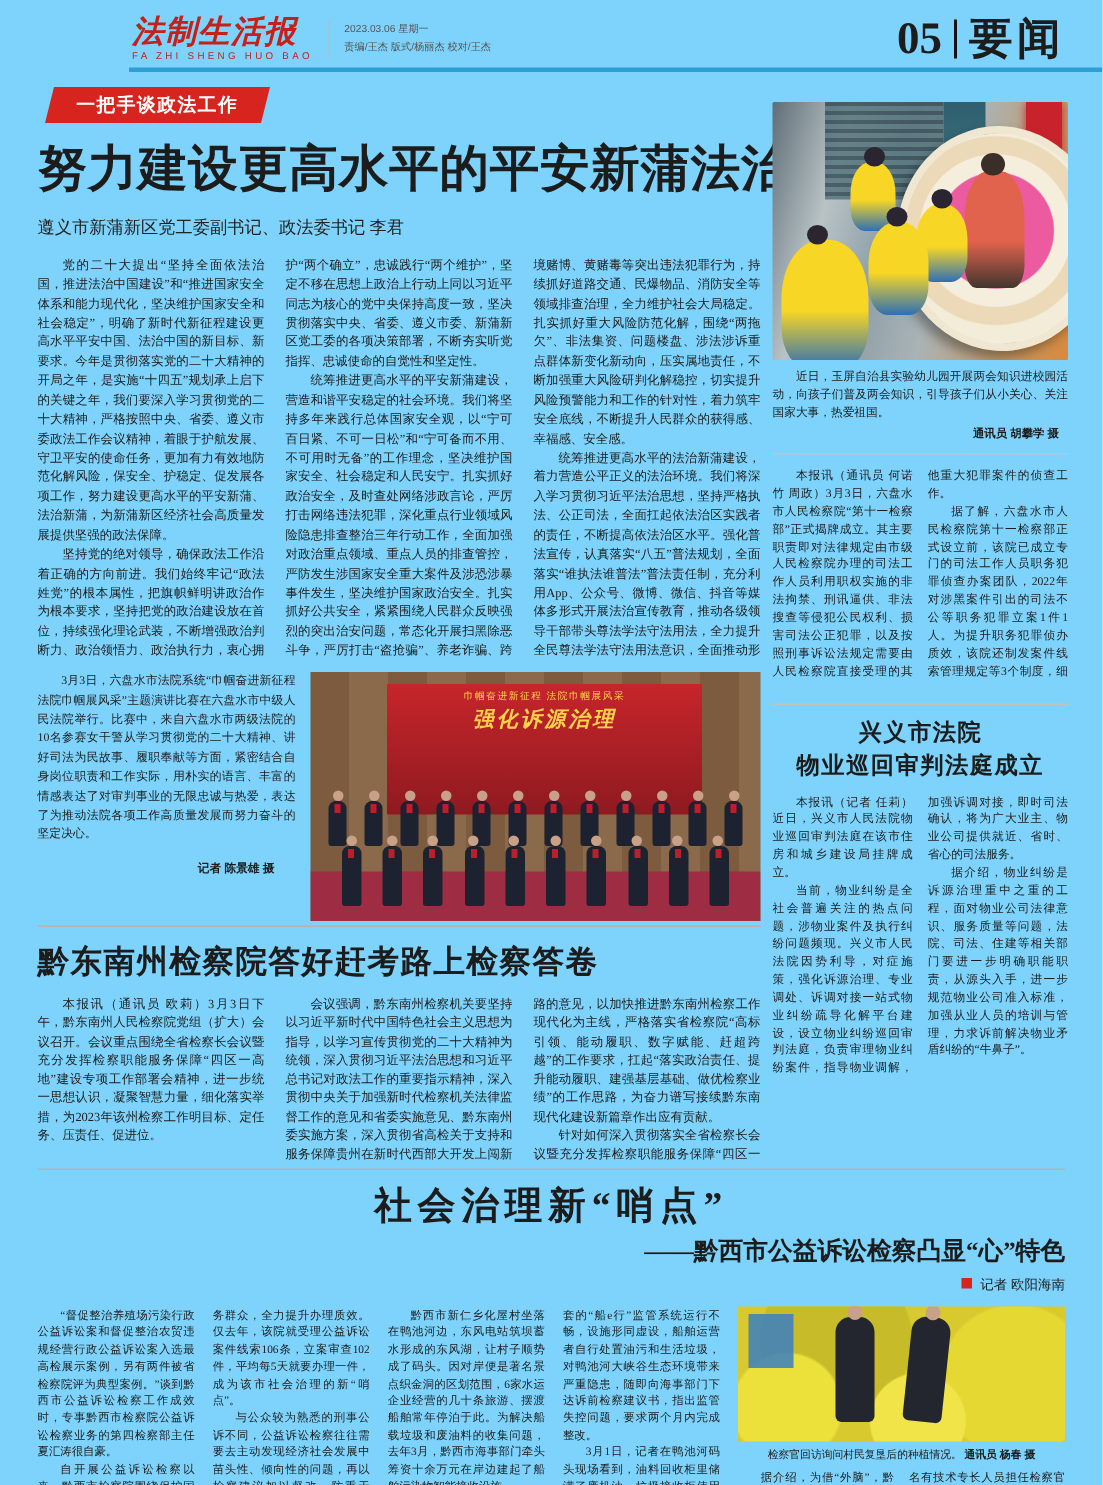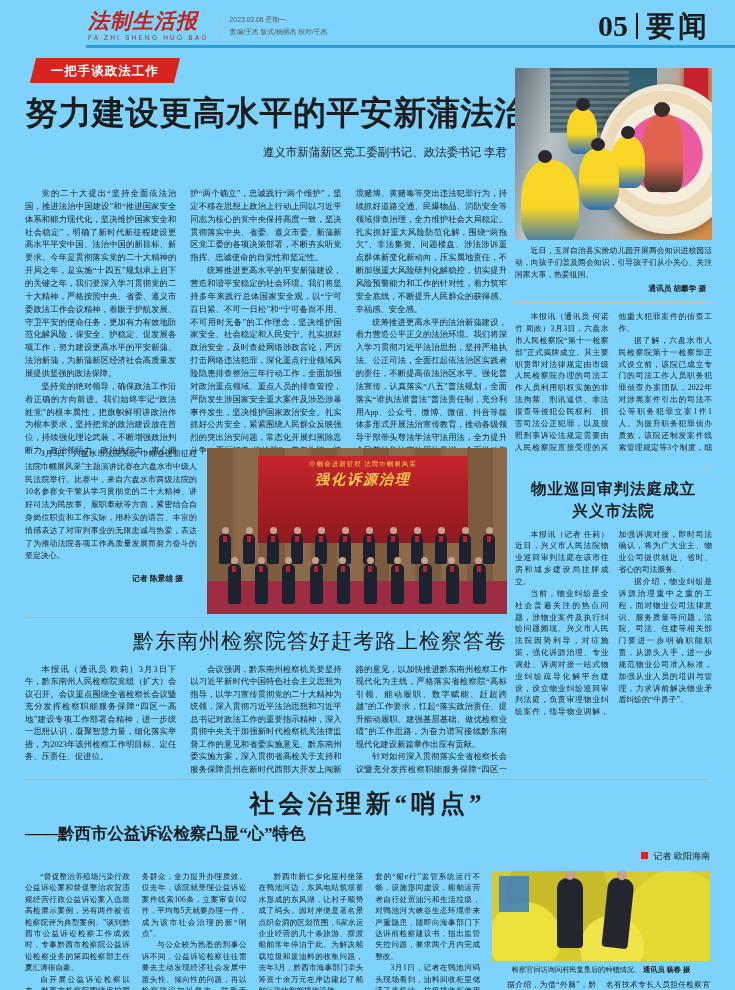"遵义市新蒲新区党工委副书记、政法委书记 李君" .lead-byline { margin: 9px 0 28px -> 9px 0 12px; text-align: right -> left }
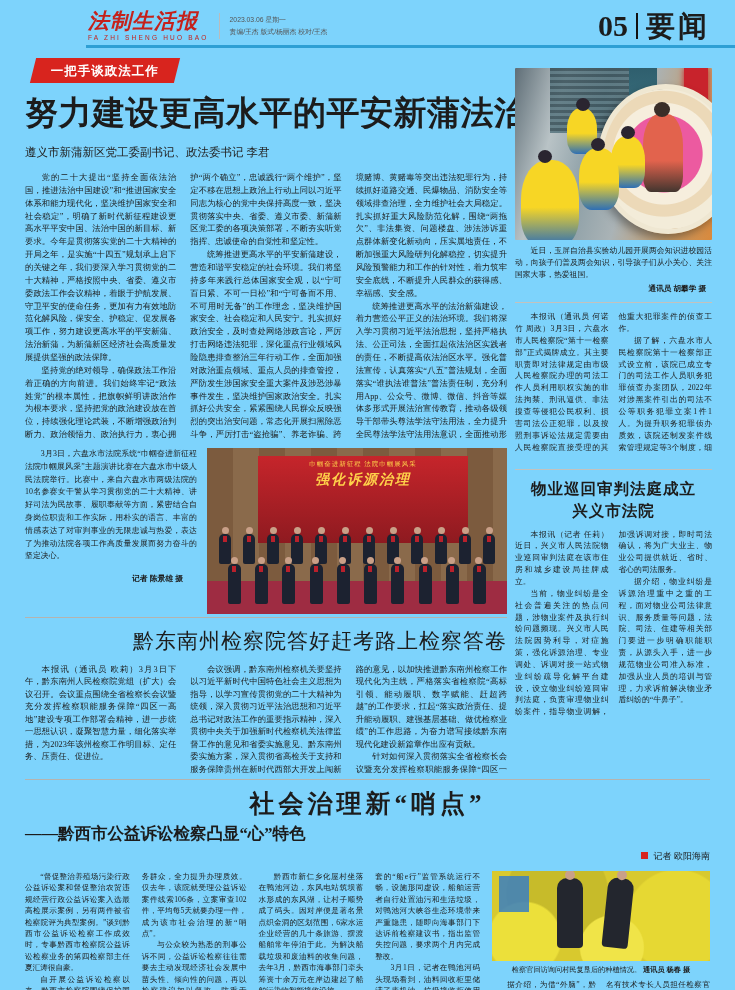"物业巡回审判法庭成立" div { order: before "兴义市法院" -> after "兴义市法院" }
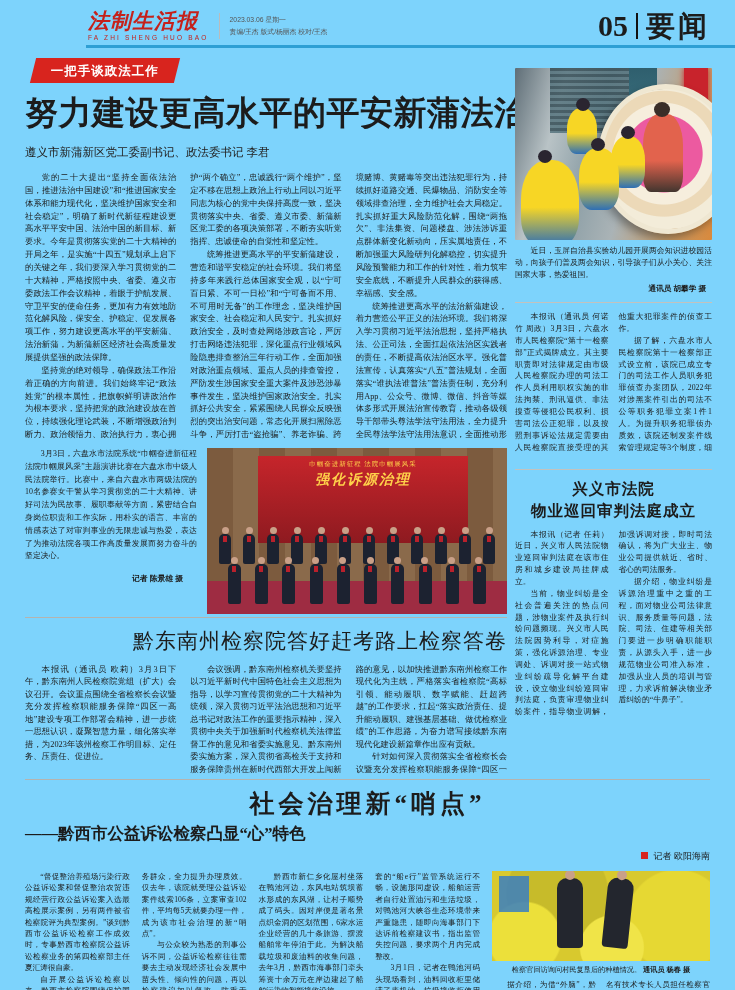"黔东南州检察院答好赶考路上检察答卷" .qdn-headline { font-weight: normal -> bold; text-align: right -> left }
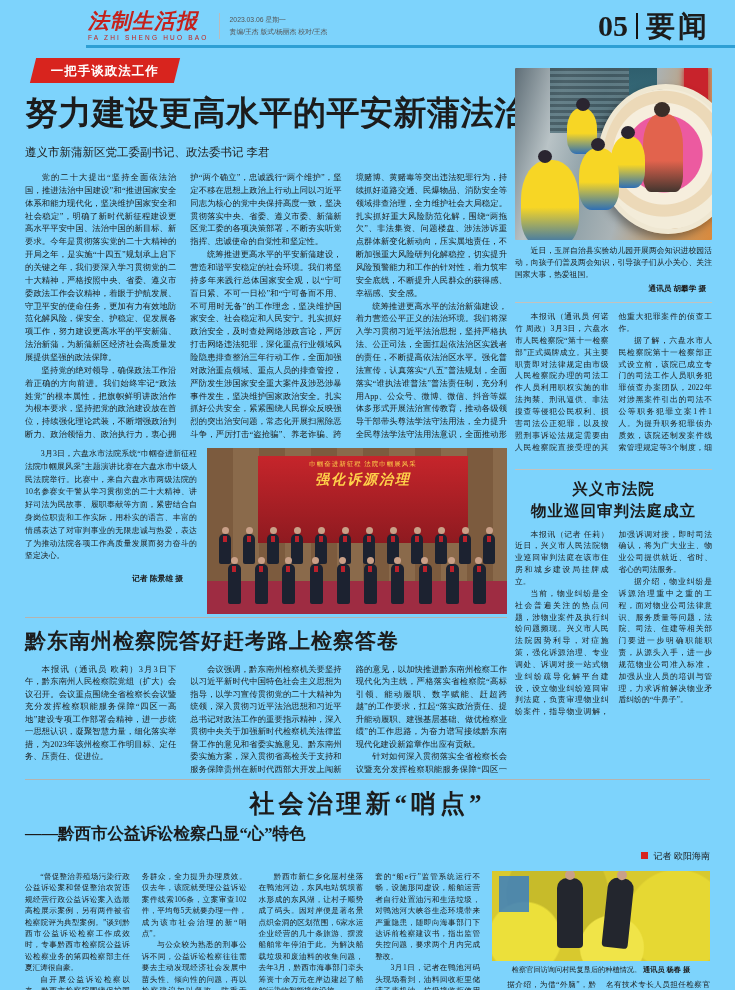"——黔西市公益诉讼检察凸显“心”特色" .qx-sub { text-align: left -> right }
